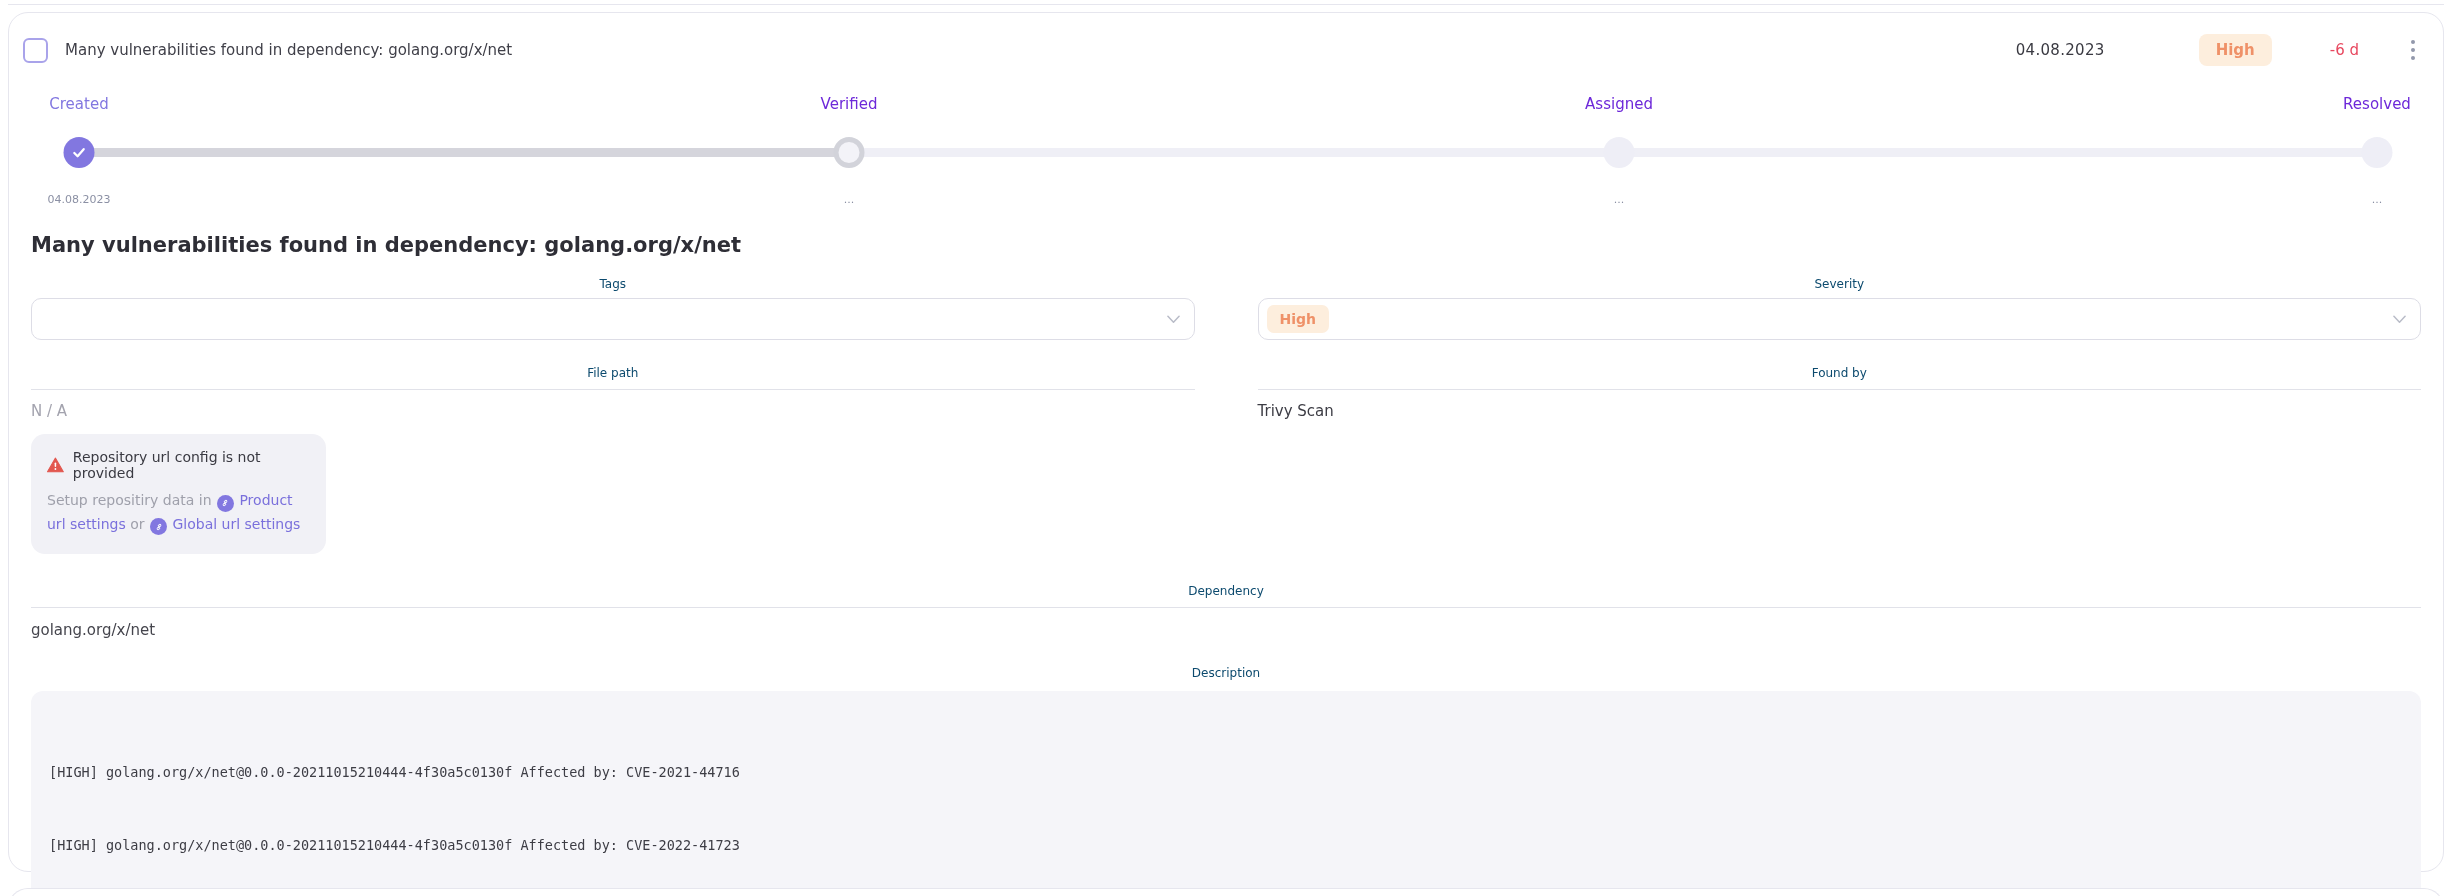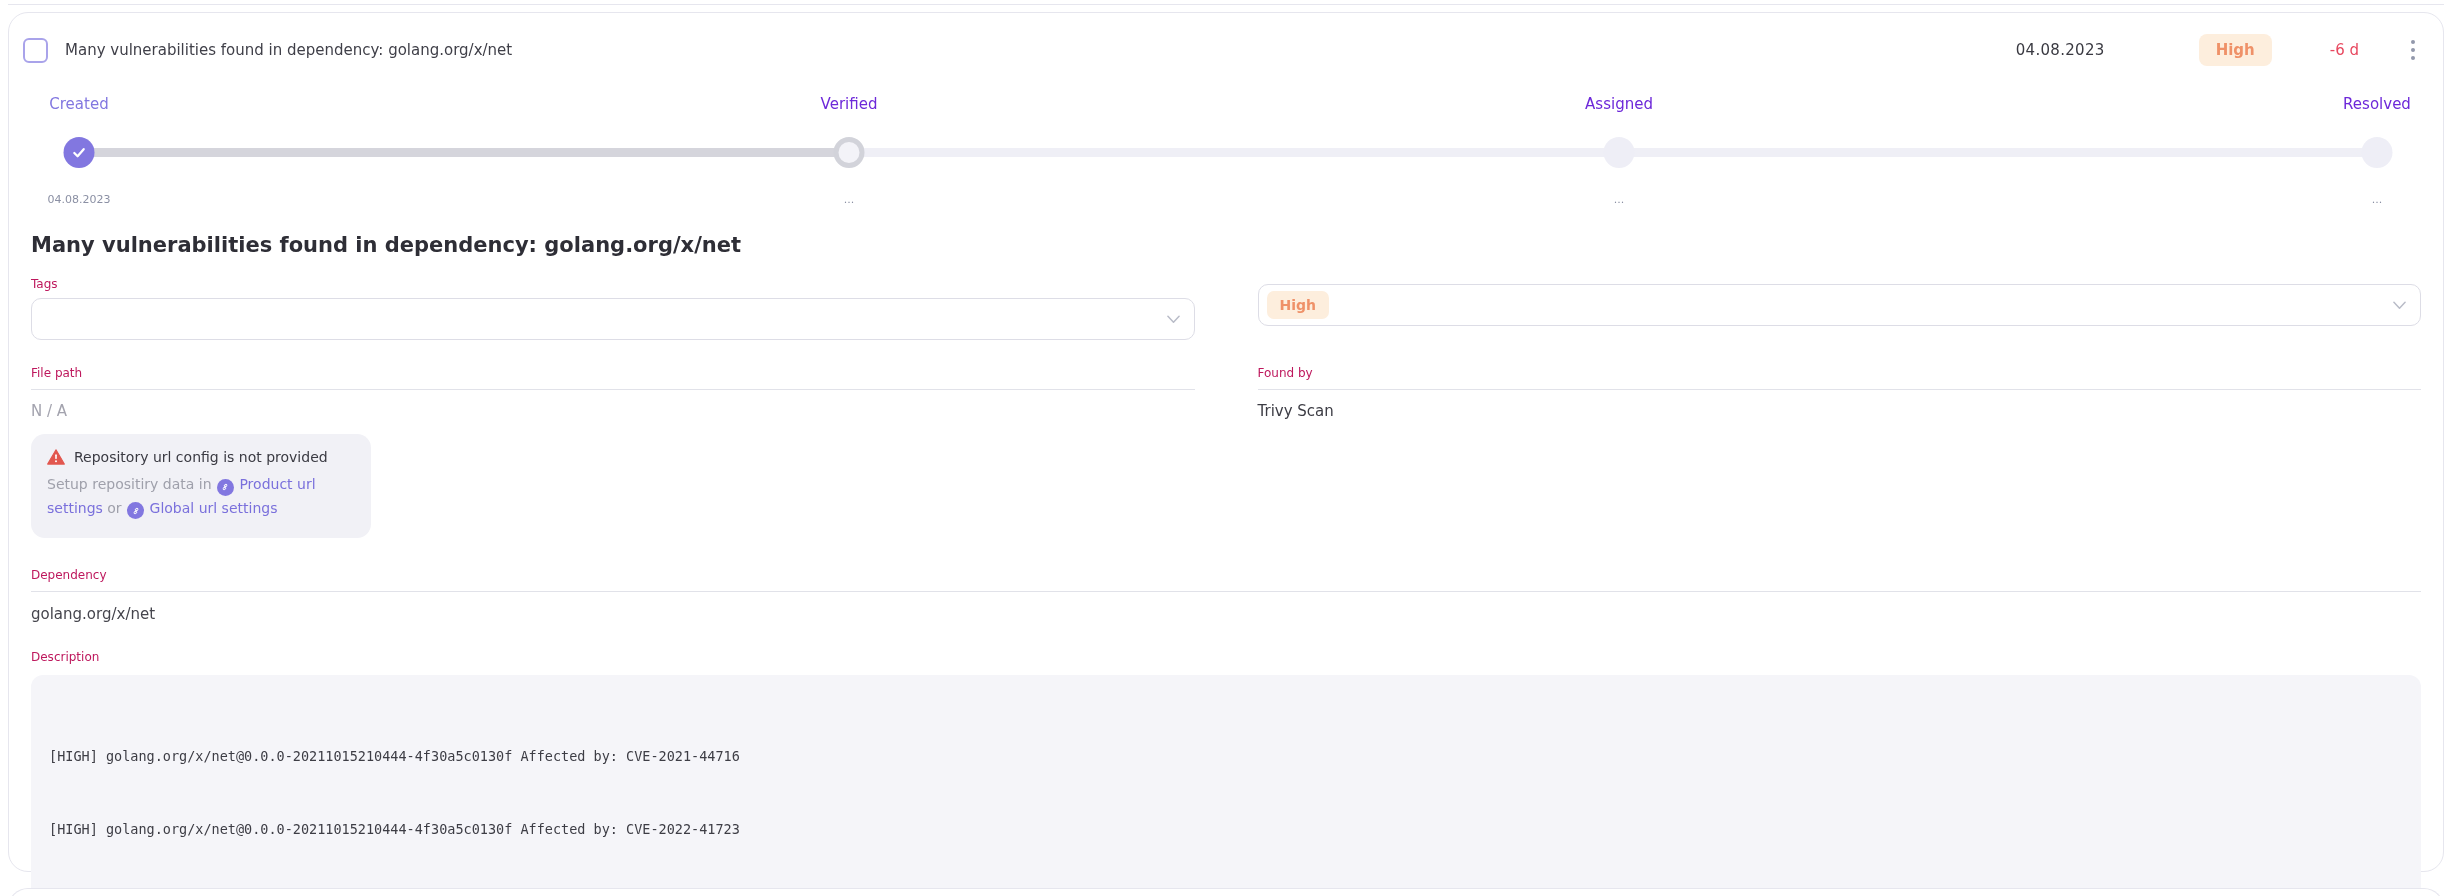"Tags" .field-label { color: #be185d -> #0c4a6e; text-align: none -> center }
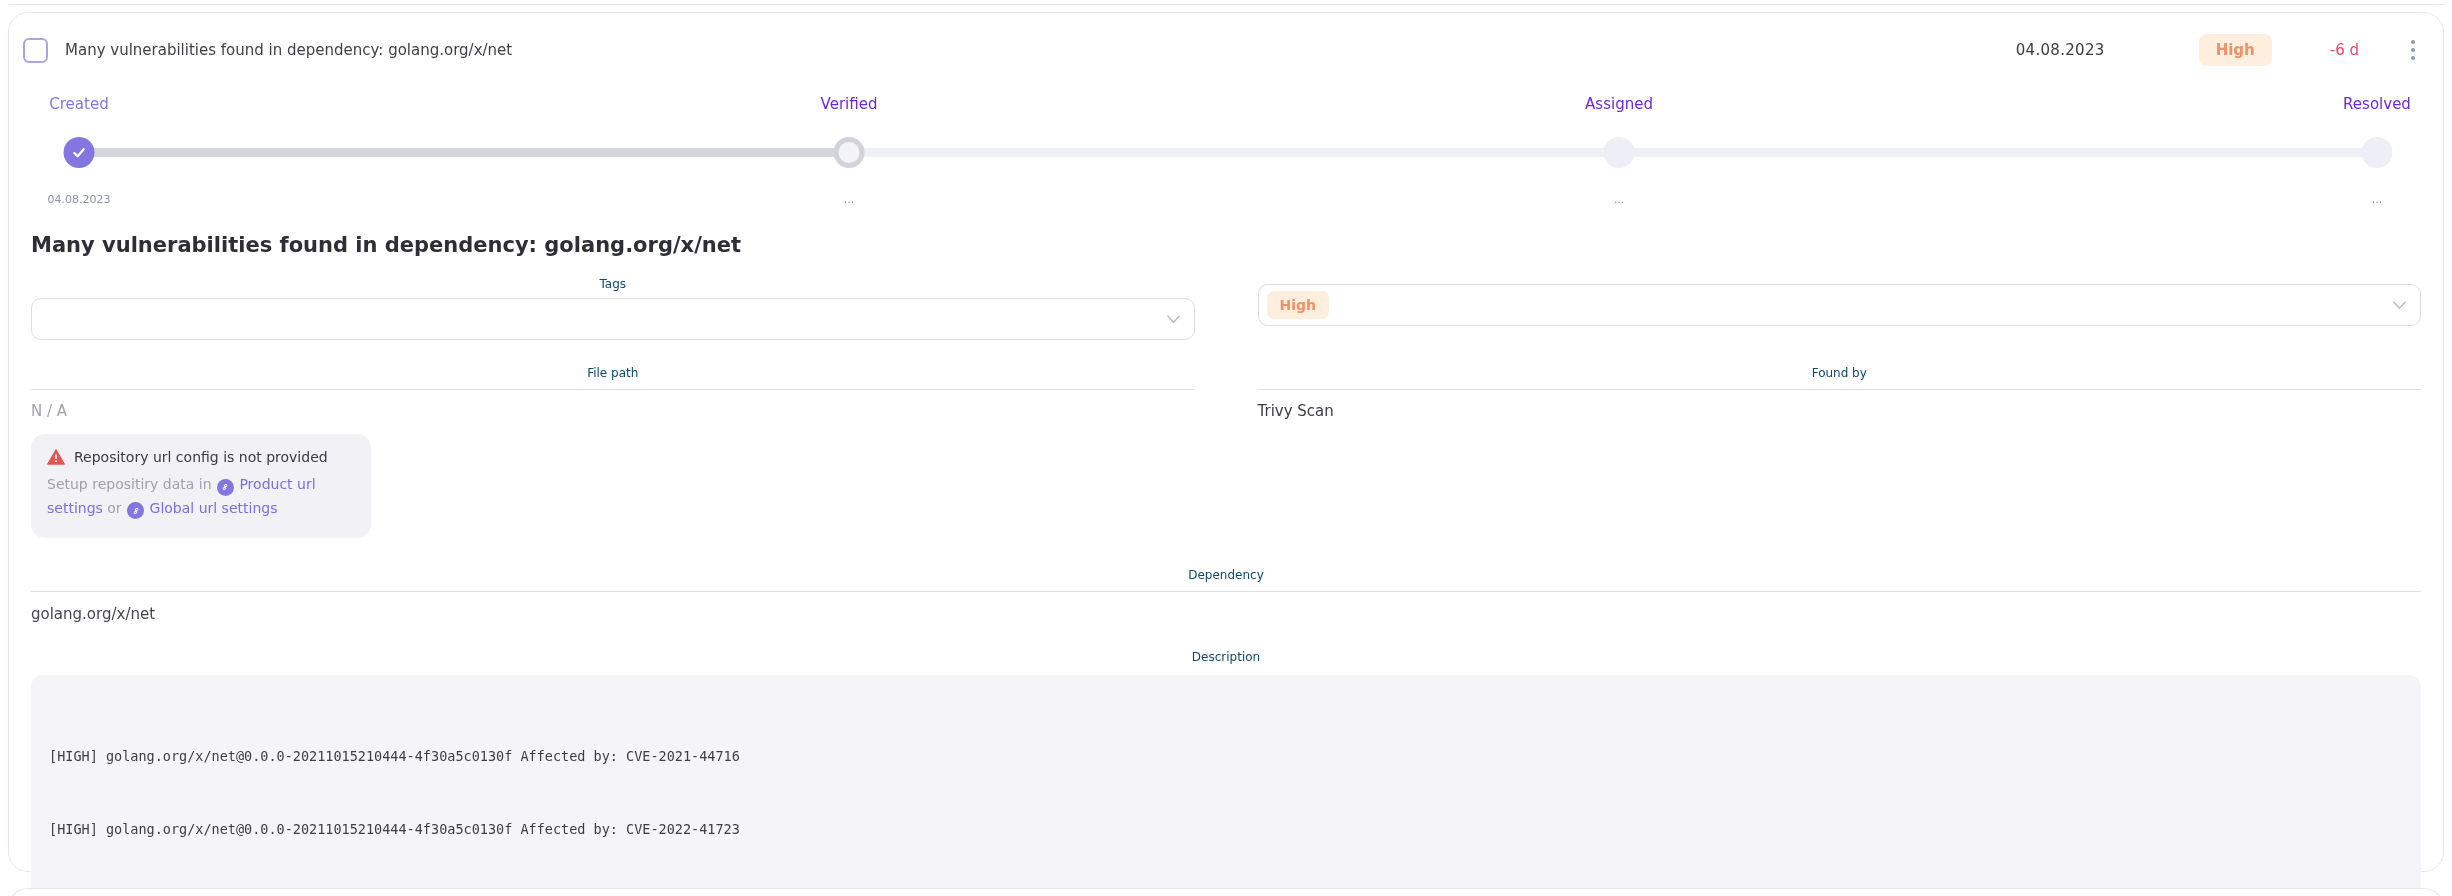"Severity" div.field-label { html: none -> <div>Severity</div> }
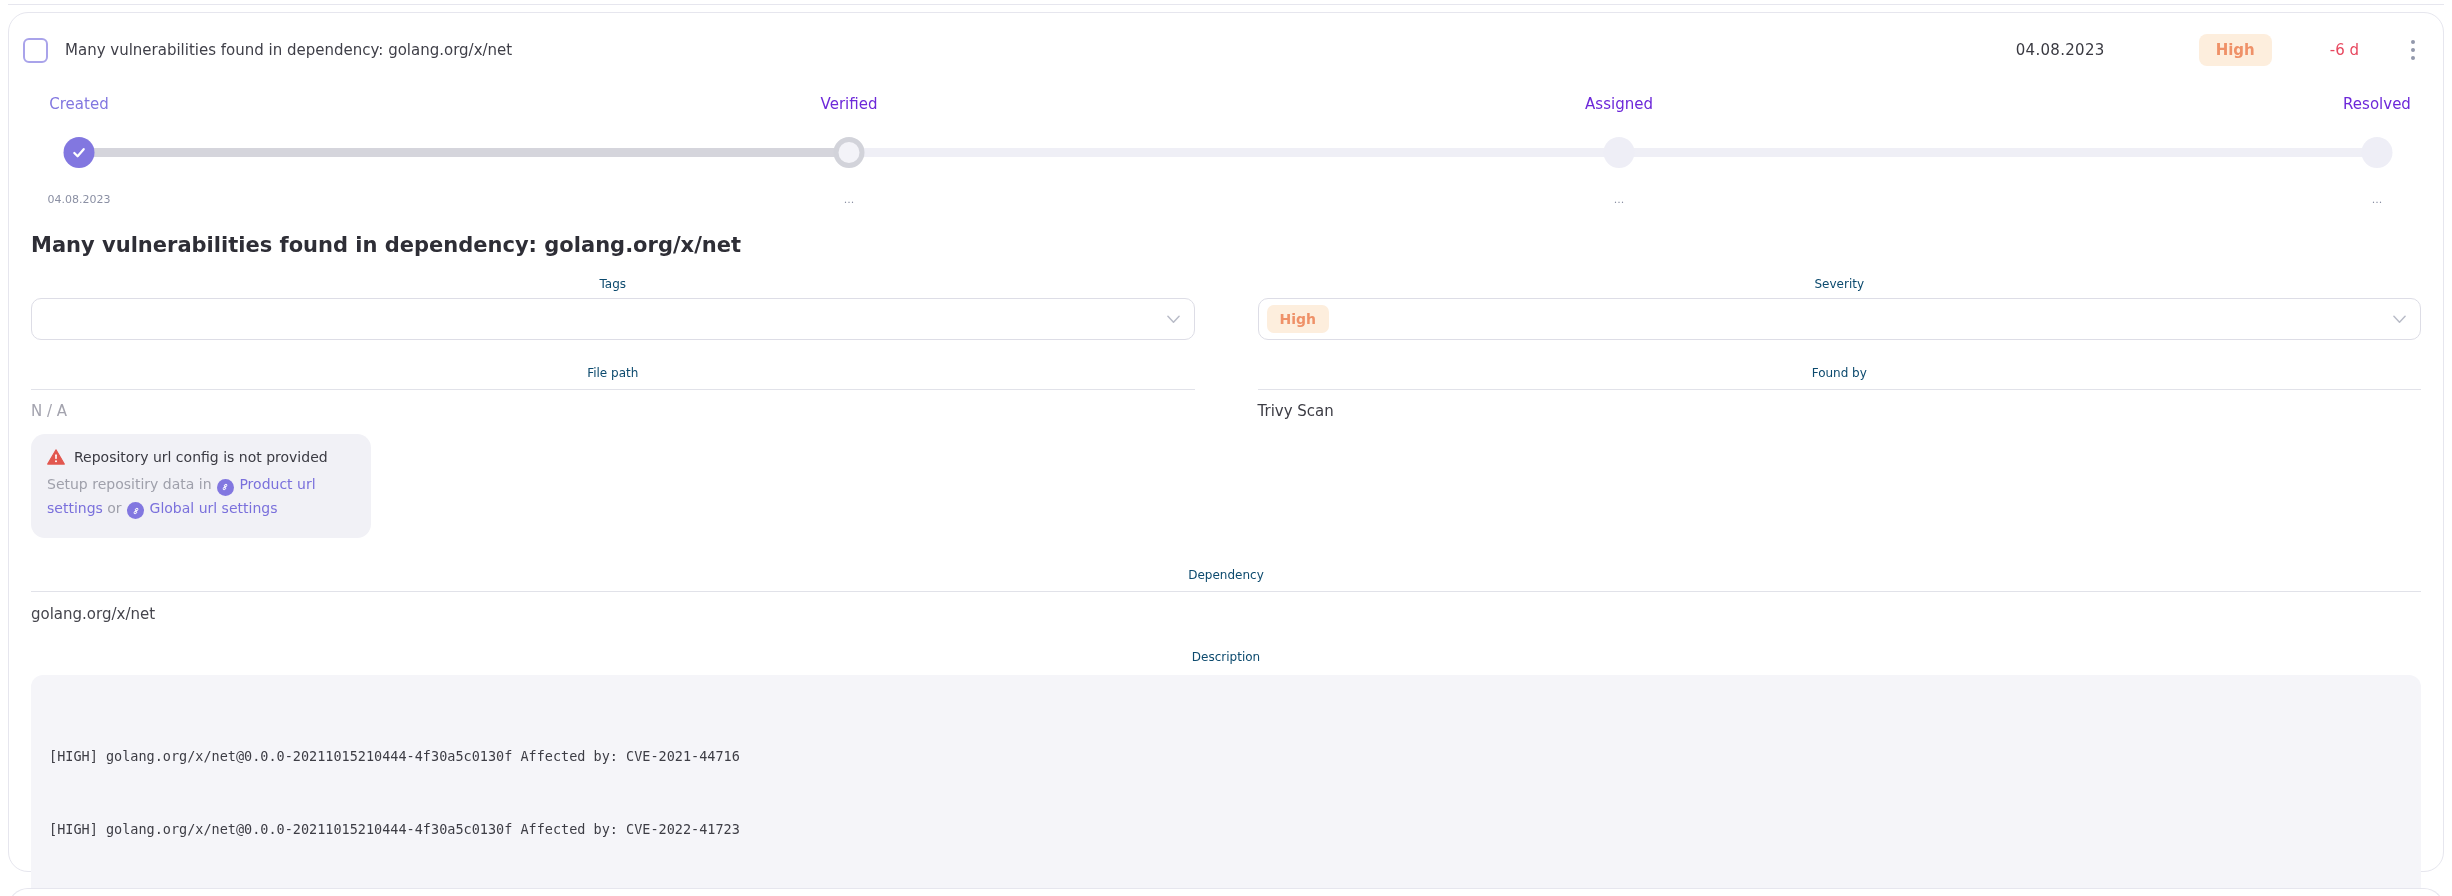"Repository url config is not" .warn-box { width: 340px -> 295px }
